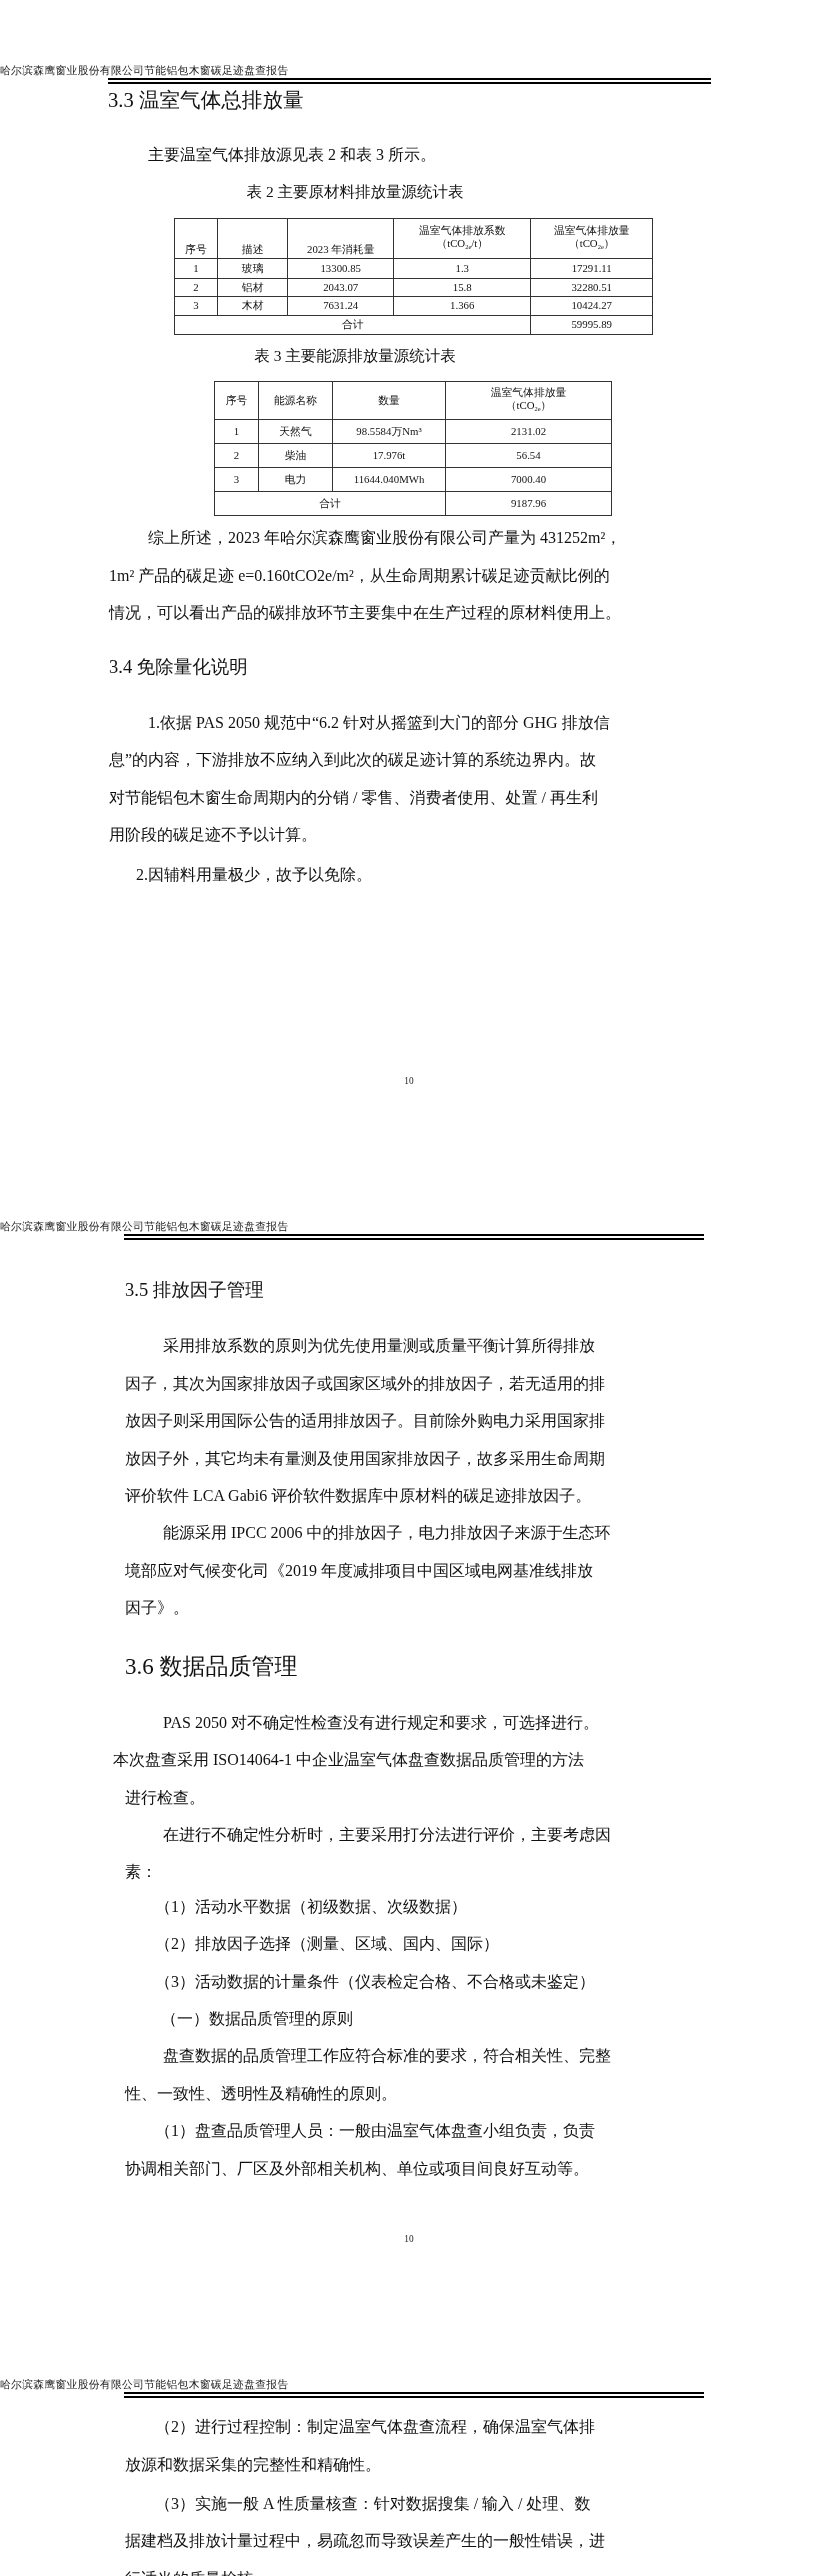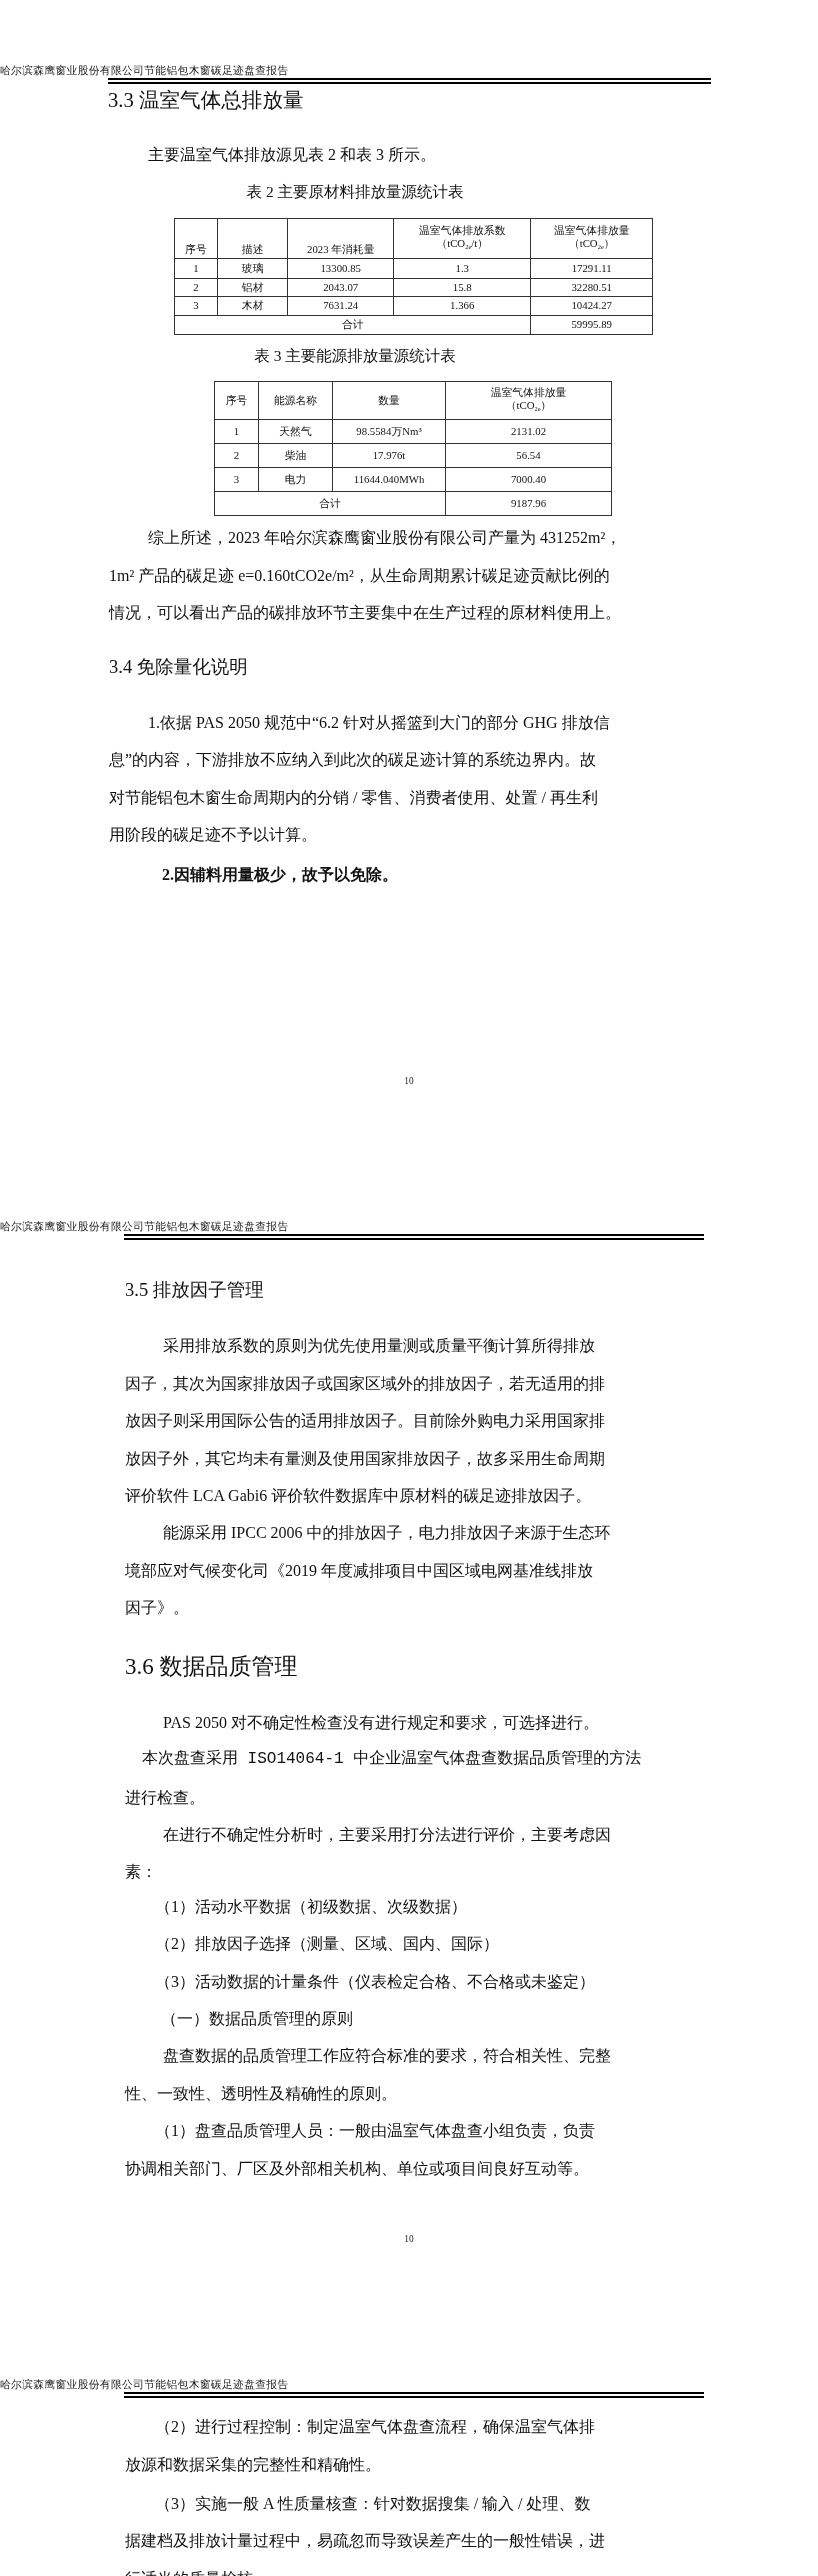"2.因辅料用量极少，故予以免除。" div.line { font-weight: bold -> none; left: 162px -> 136px }
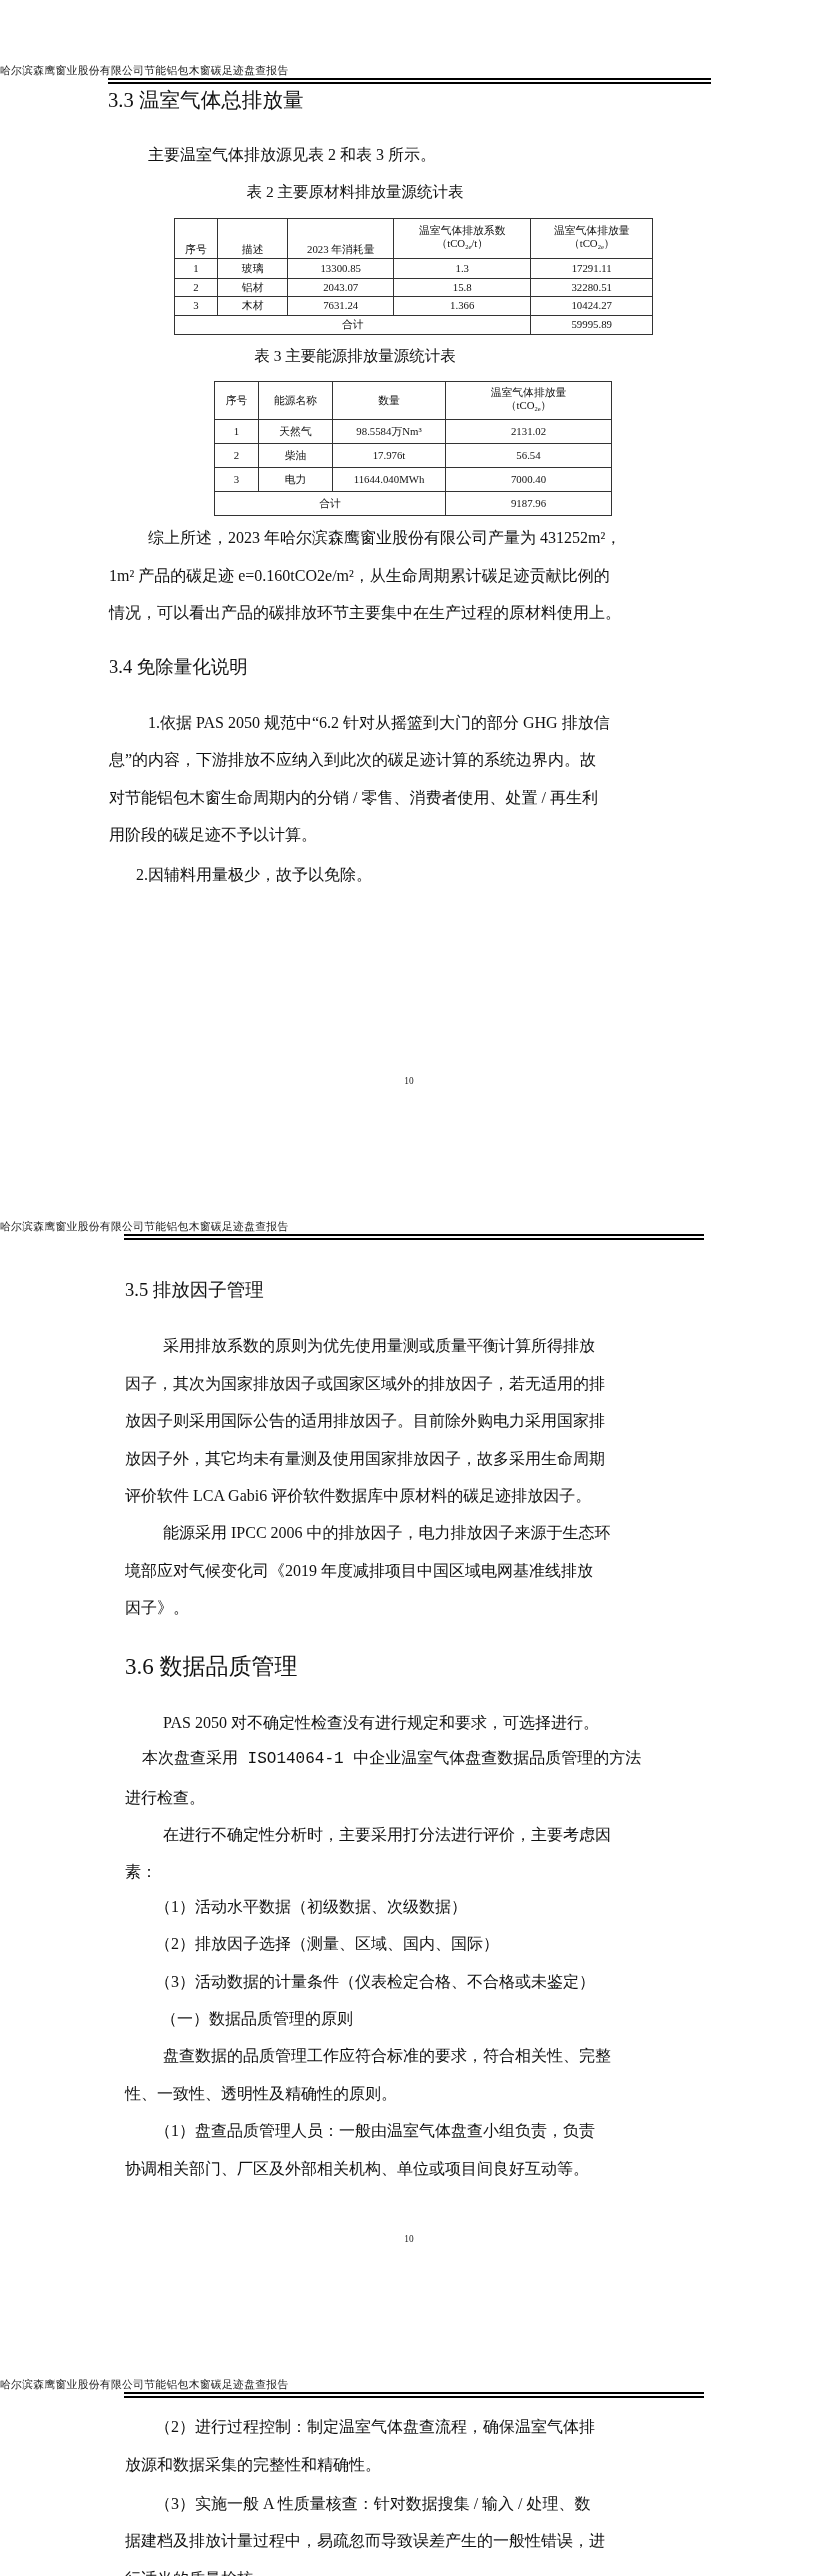"本次盘查采用 ISO14064-1 中企业温室气体盘查数据品质管理的方法" div.line { font-family: Liberation Mono, monospace -> none; left: 142px -> 113px }
